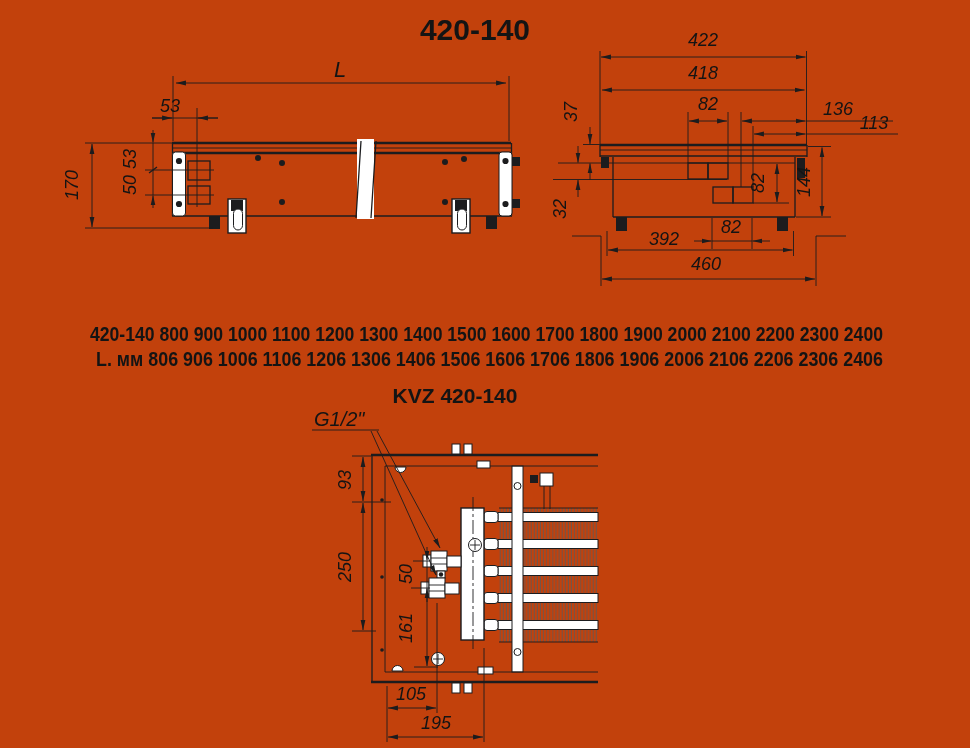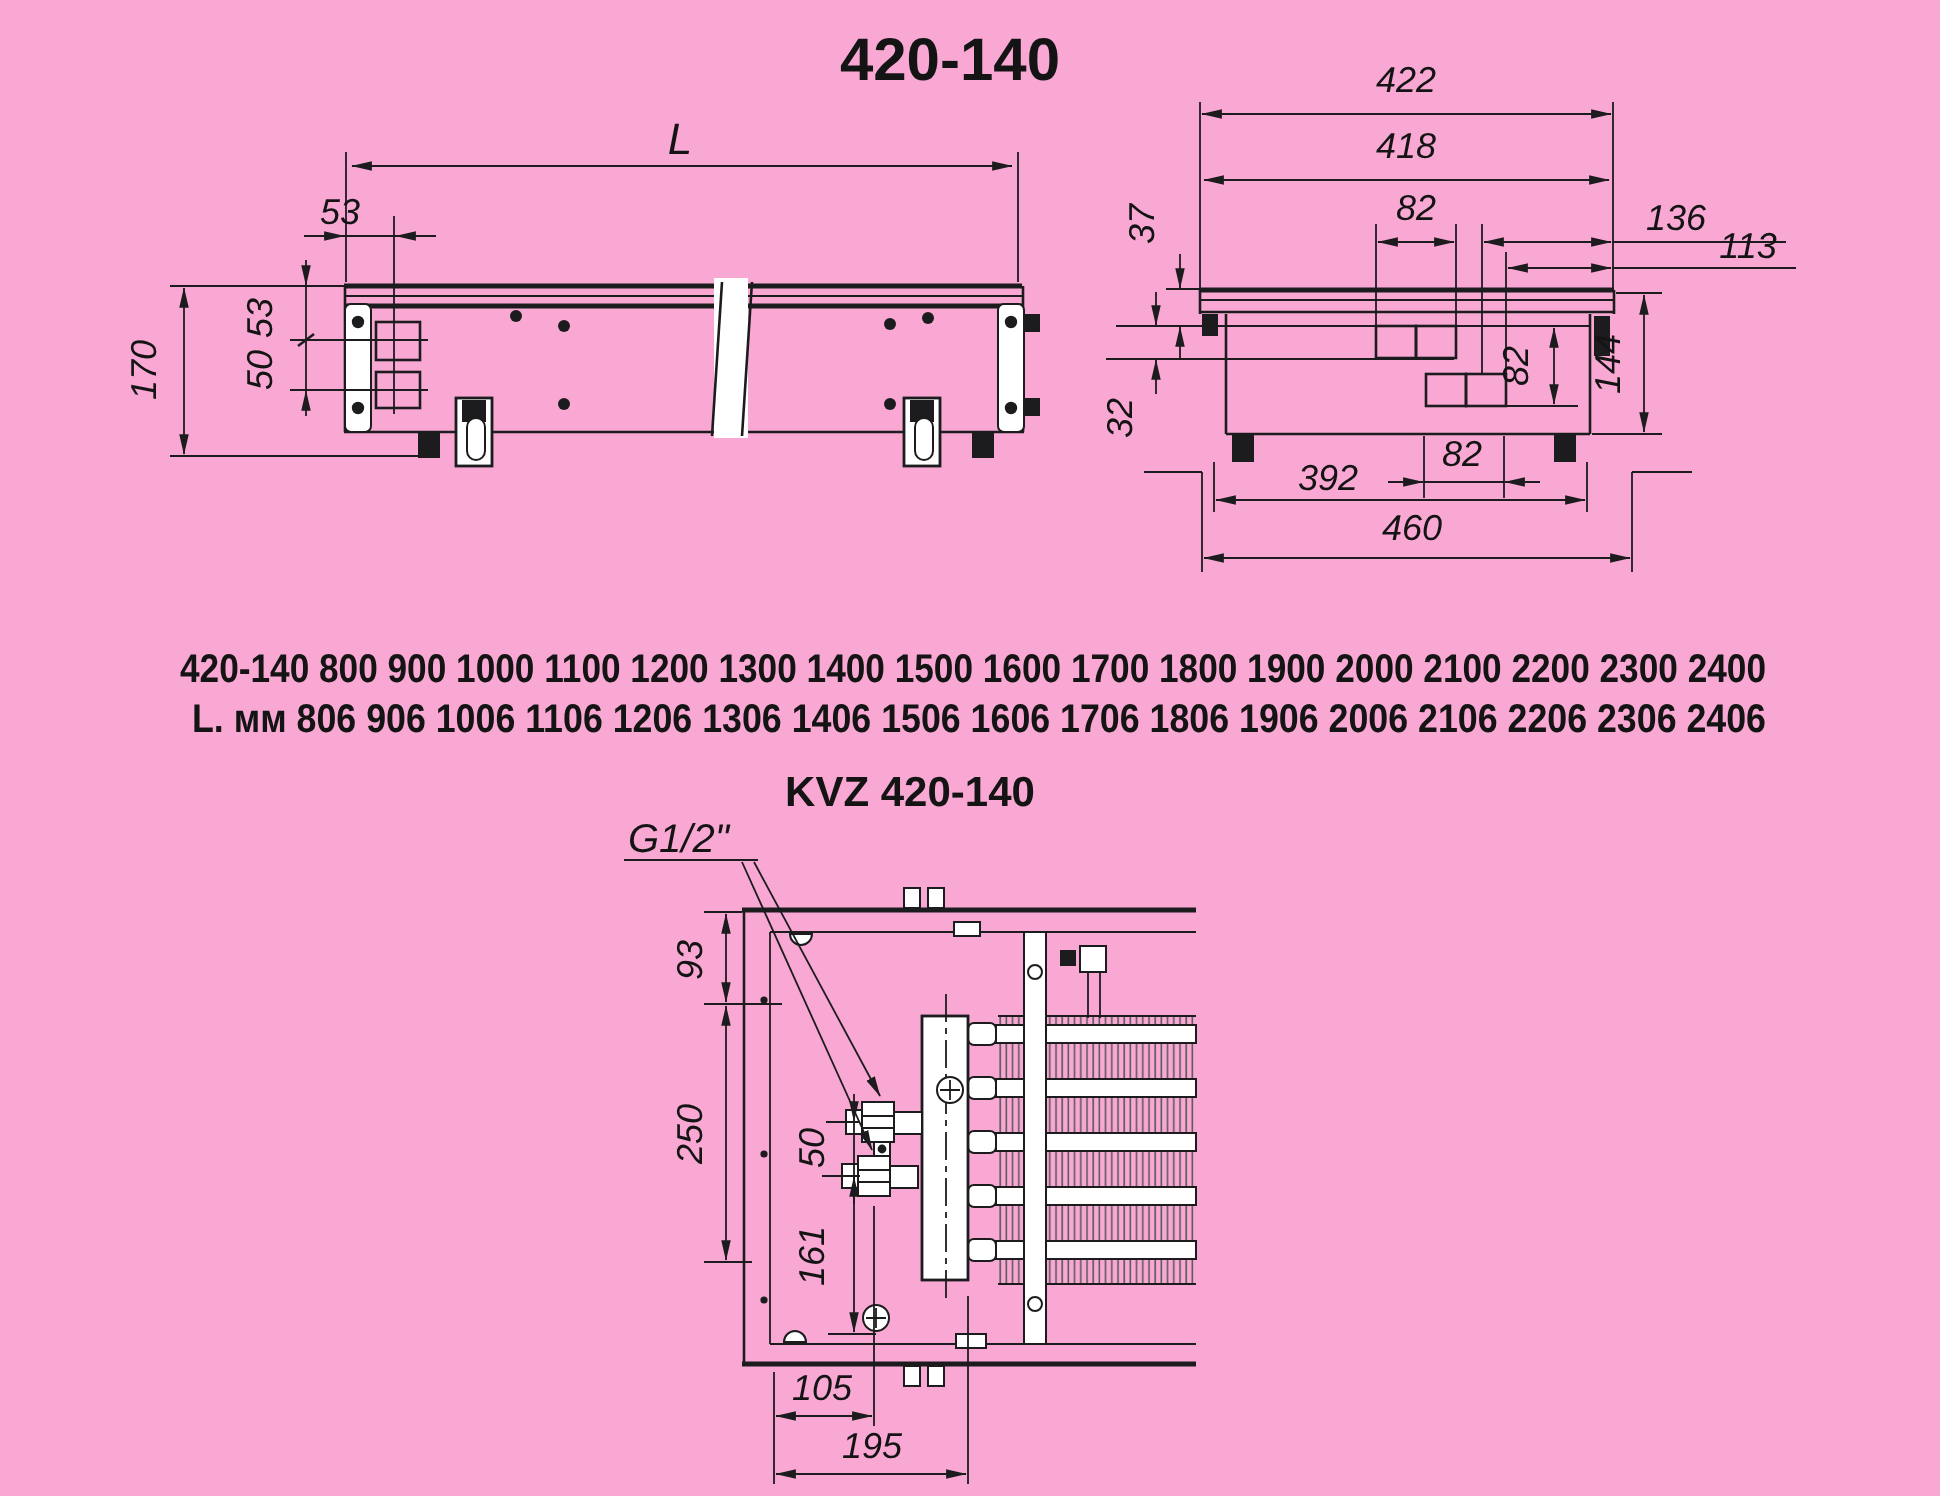"420-140" .stage { background: #f9a8d4 -> #c2410c }
